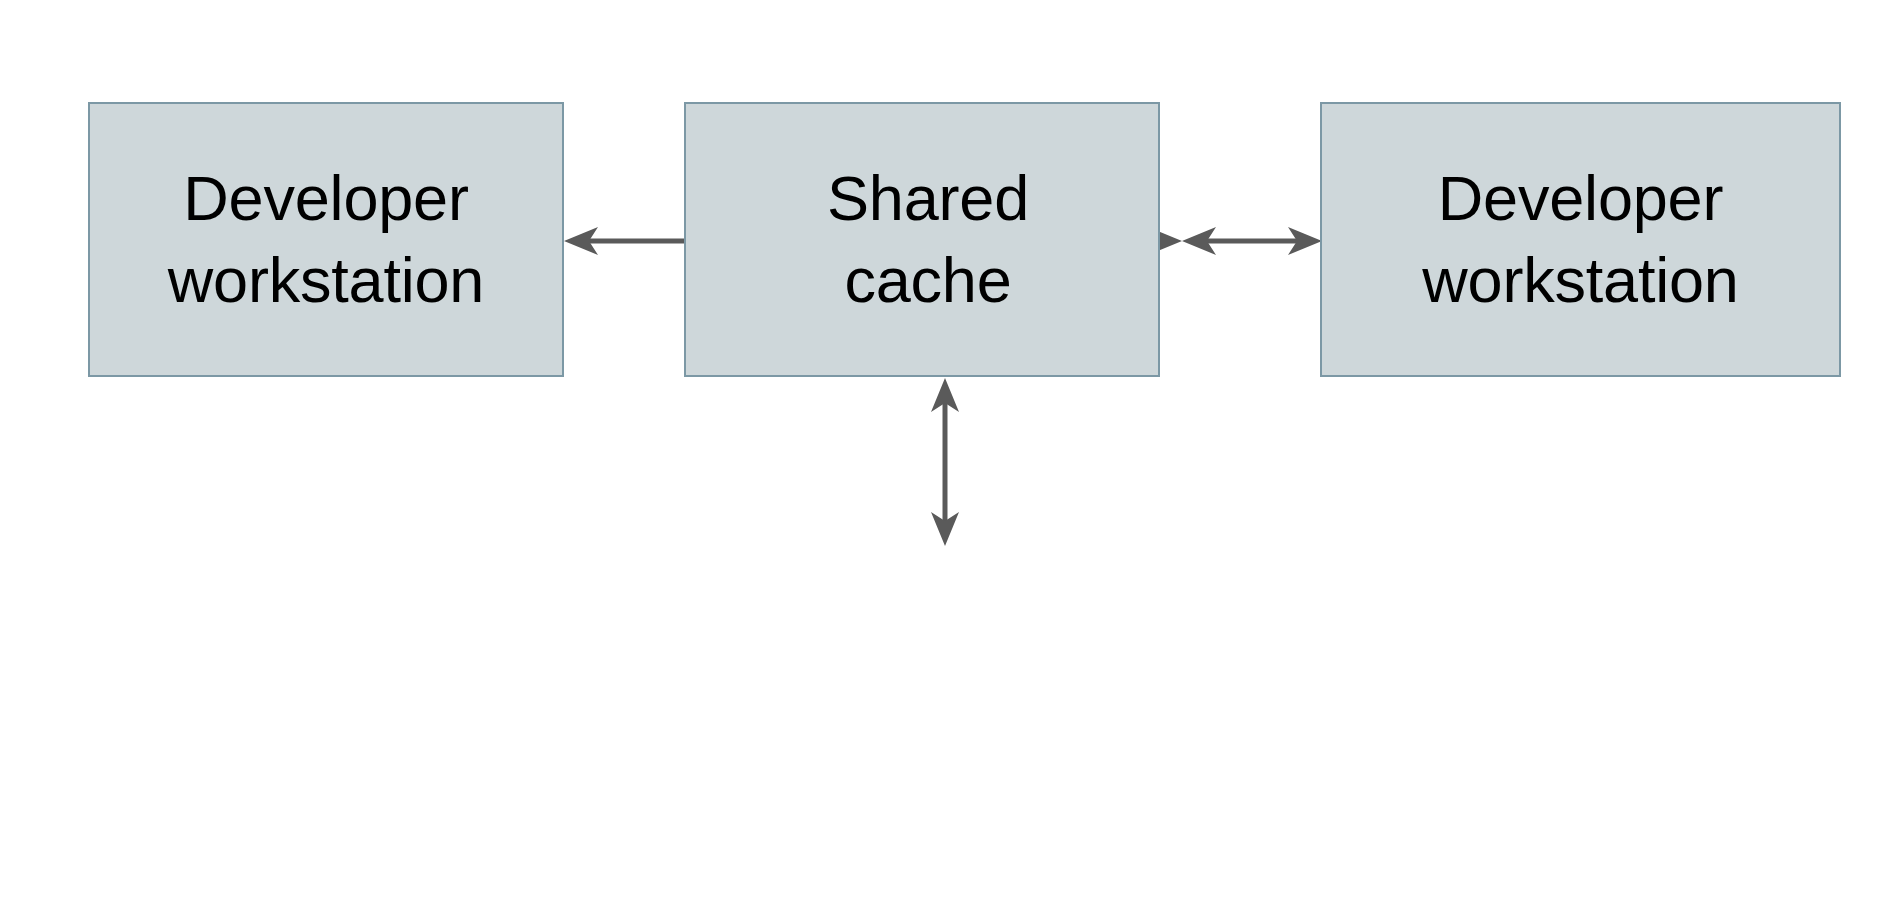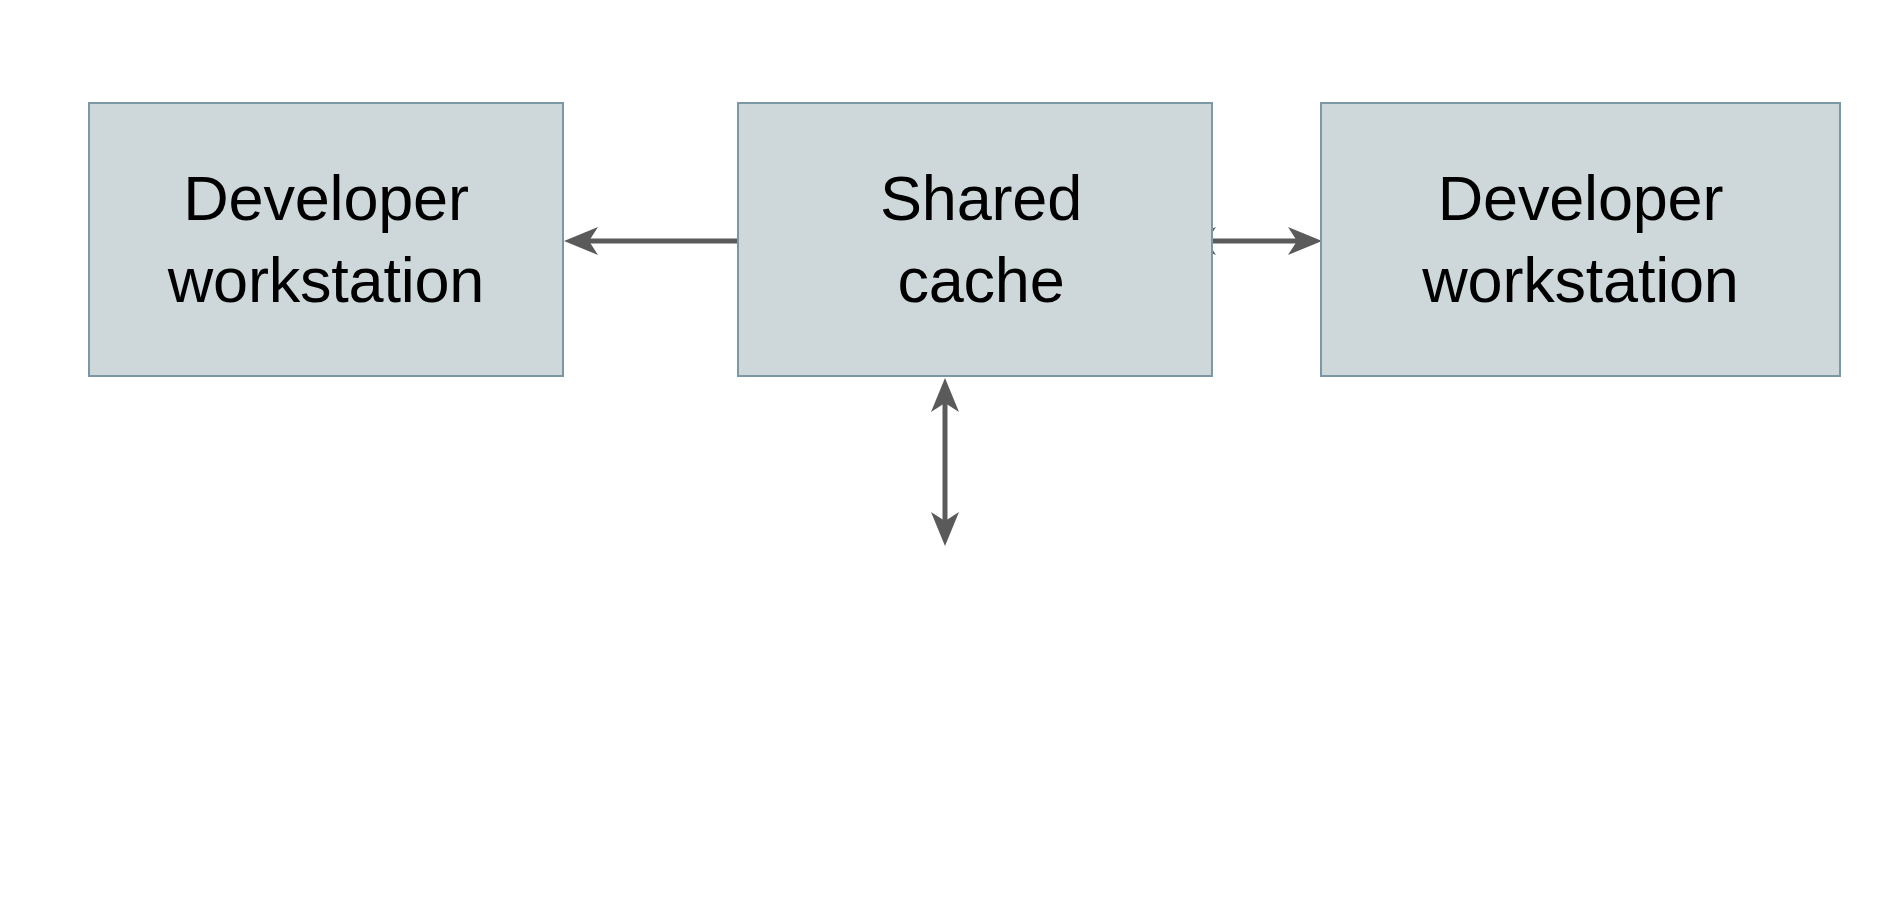"Shared" #node-shared { left: 737px -> 684px }
